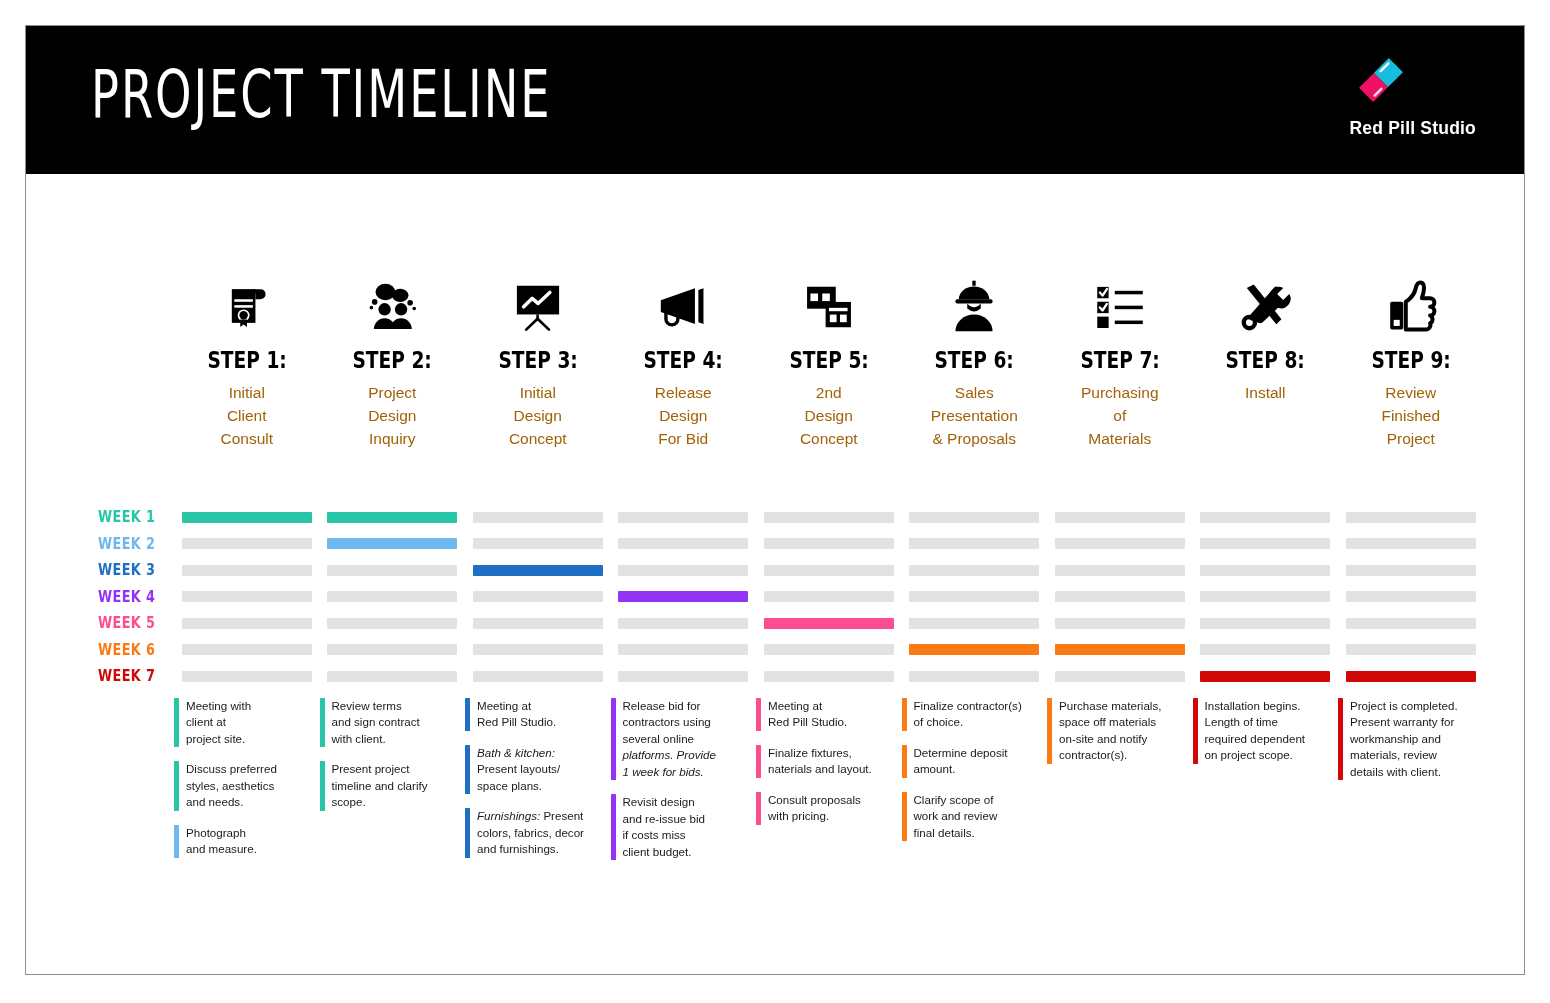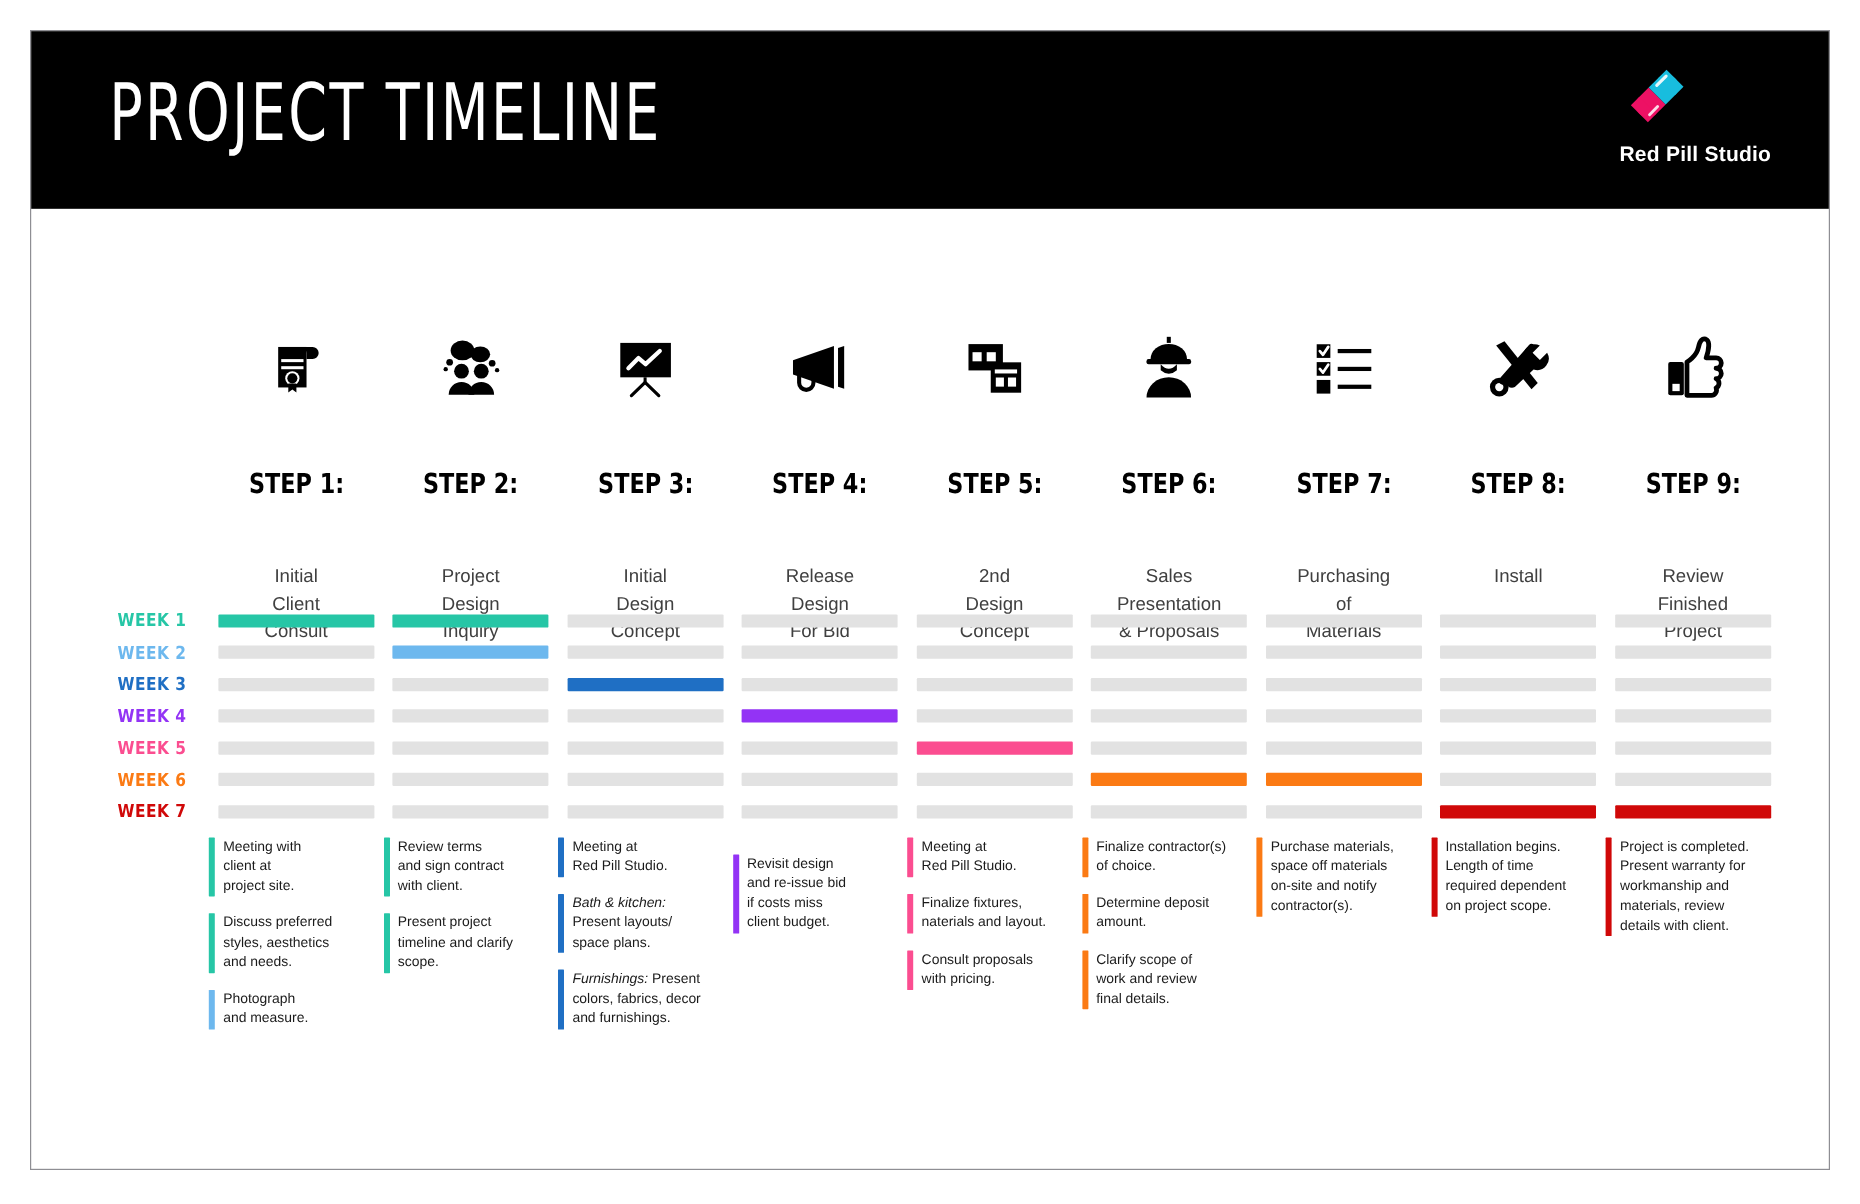"STEP 1:" .step { gap: 44px -> none }
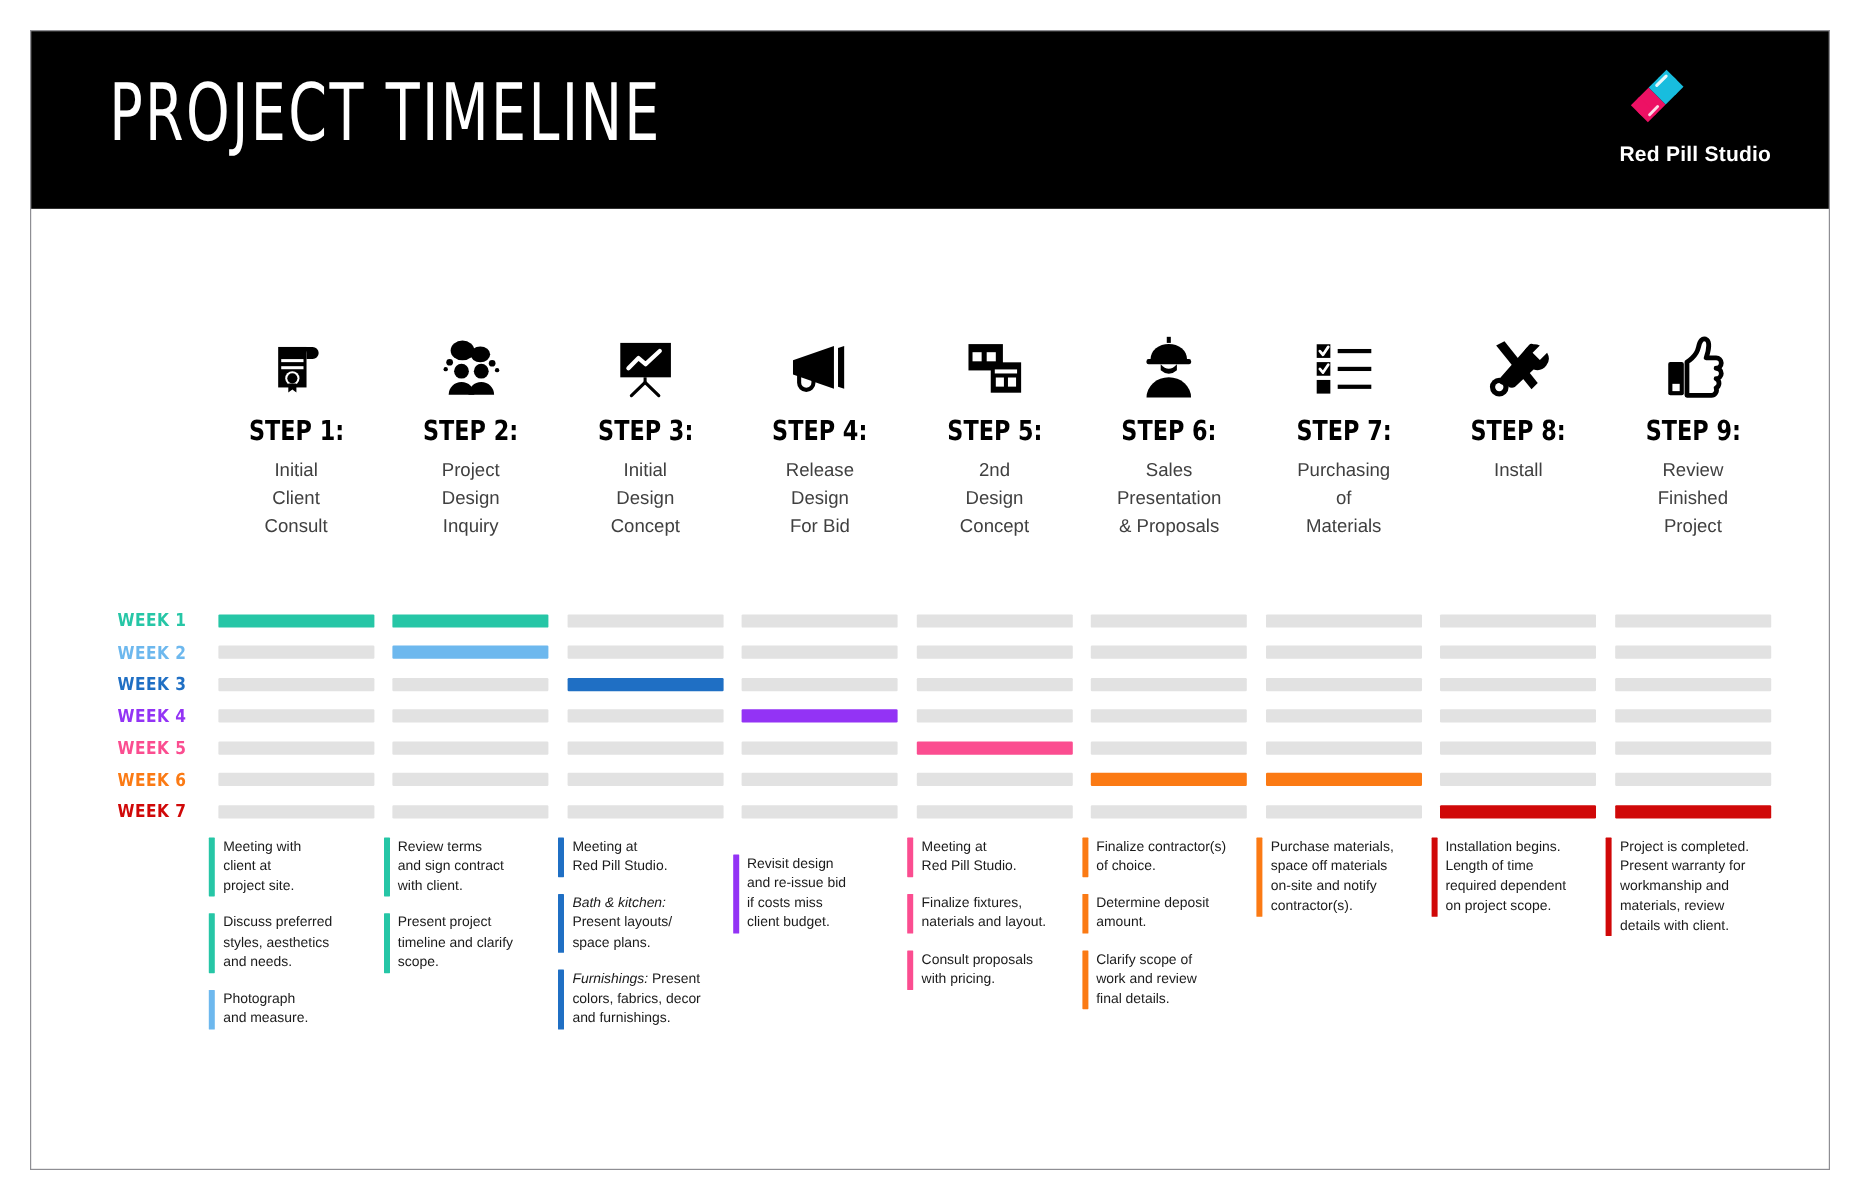"Initial" .step-desc { color: #404040 -> #a16207 }
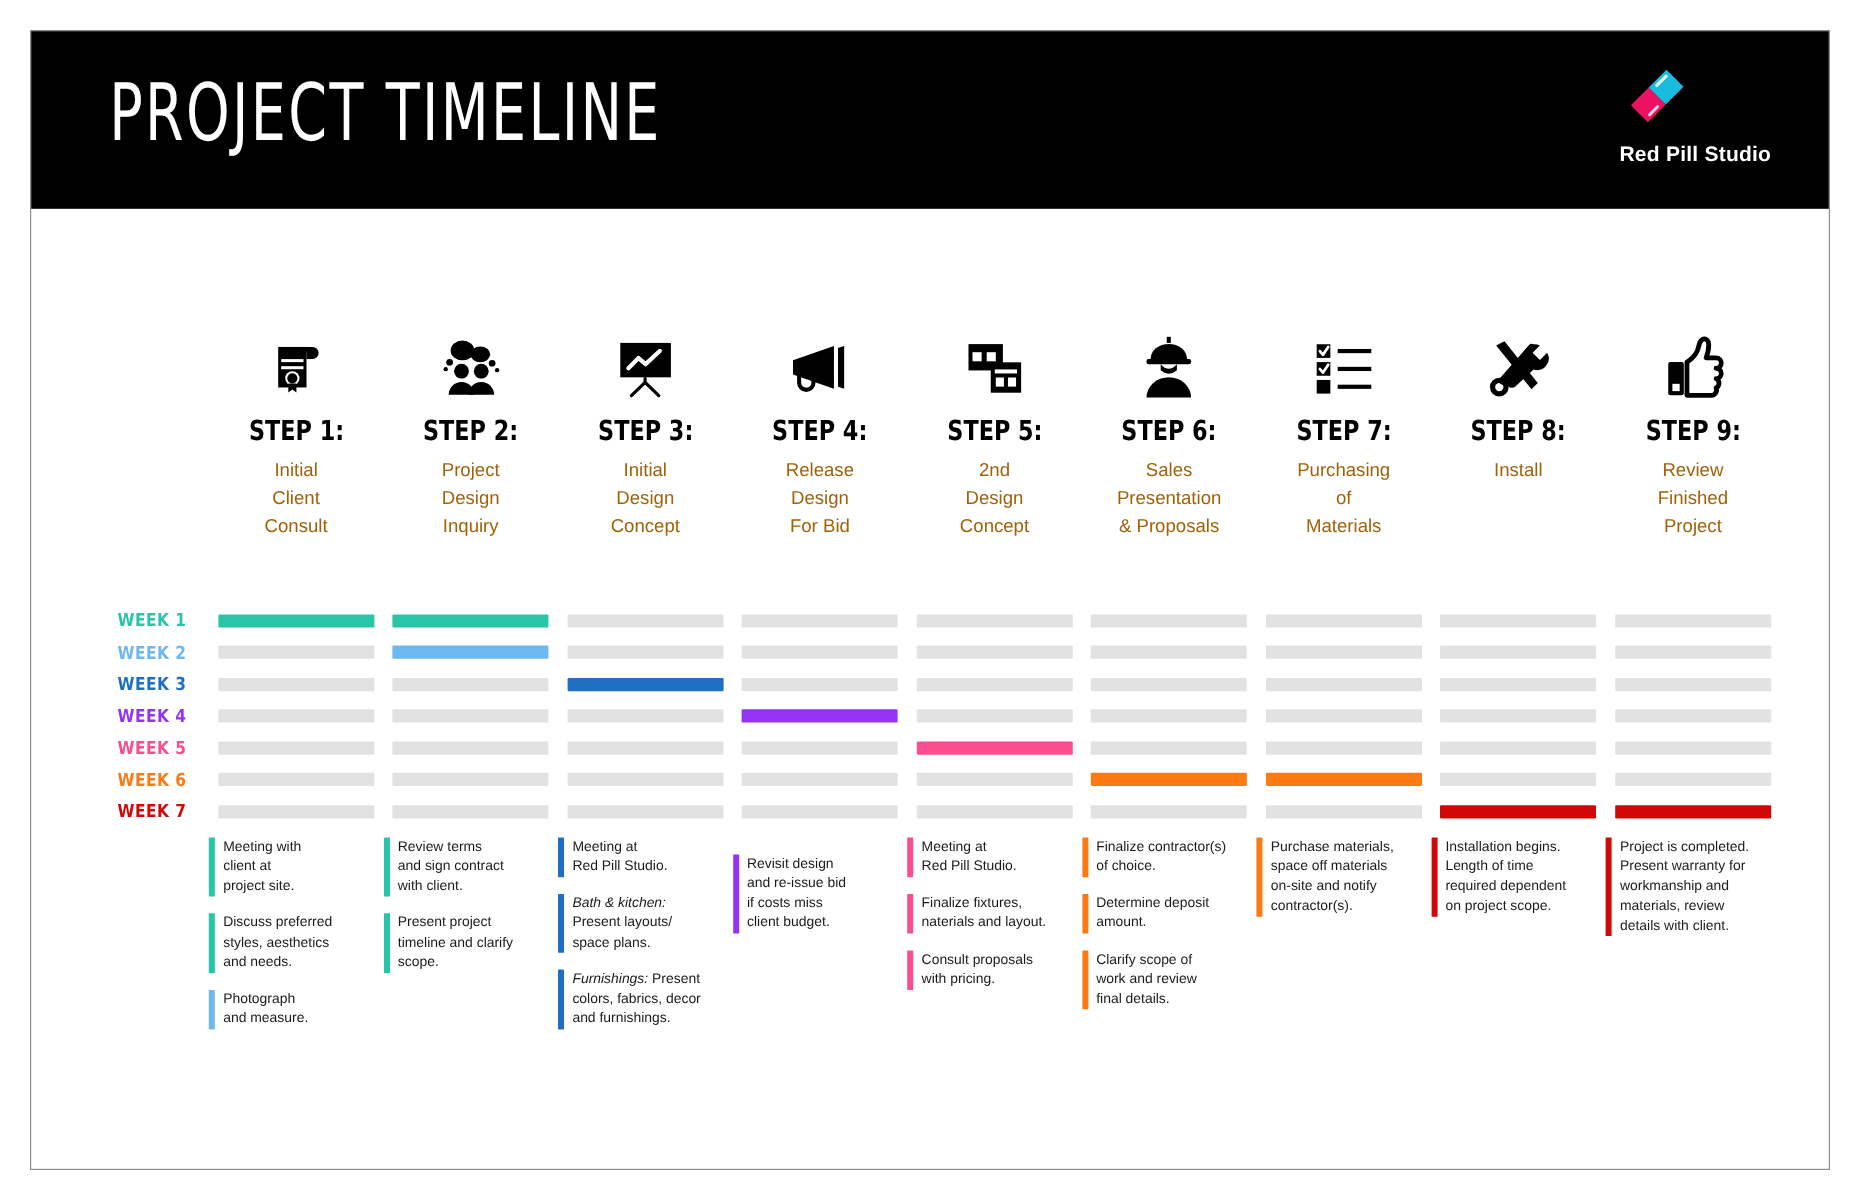"Release bid for" div.note-text { html: none -> <div>Release bid for contractors using several online <span>platforms. Provide 1 week for bids.</span></div> }
